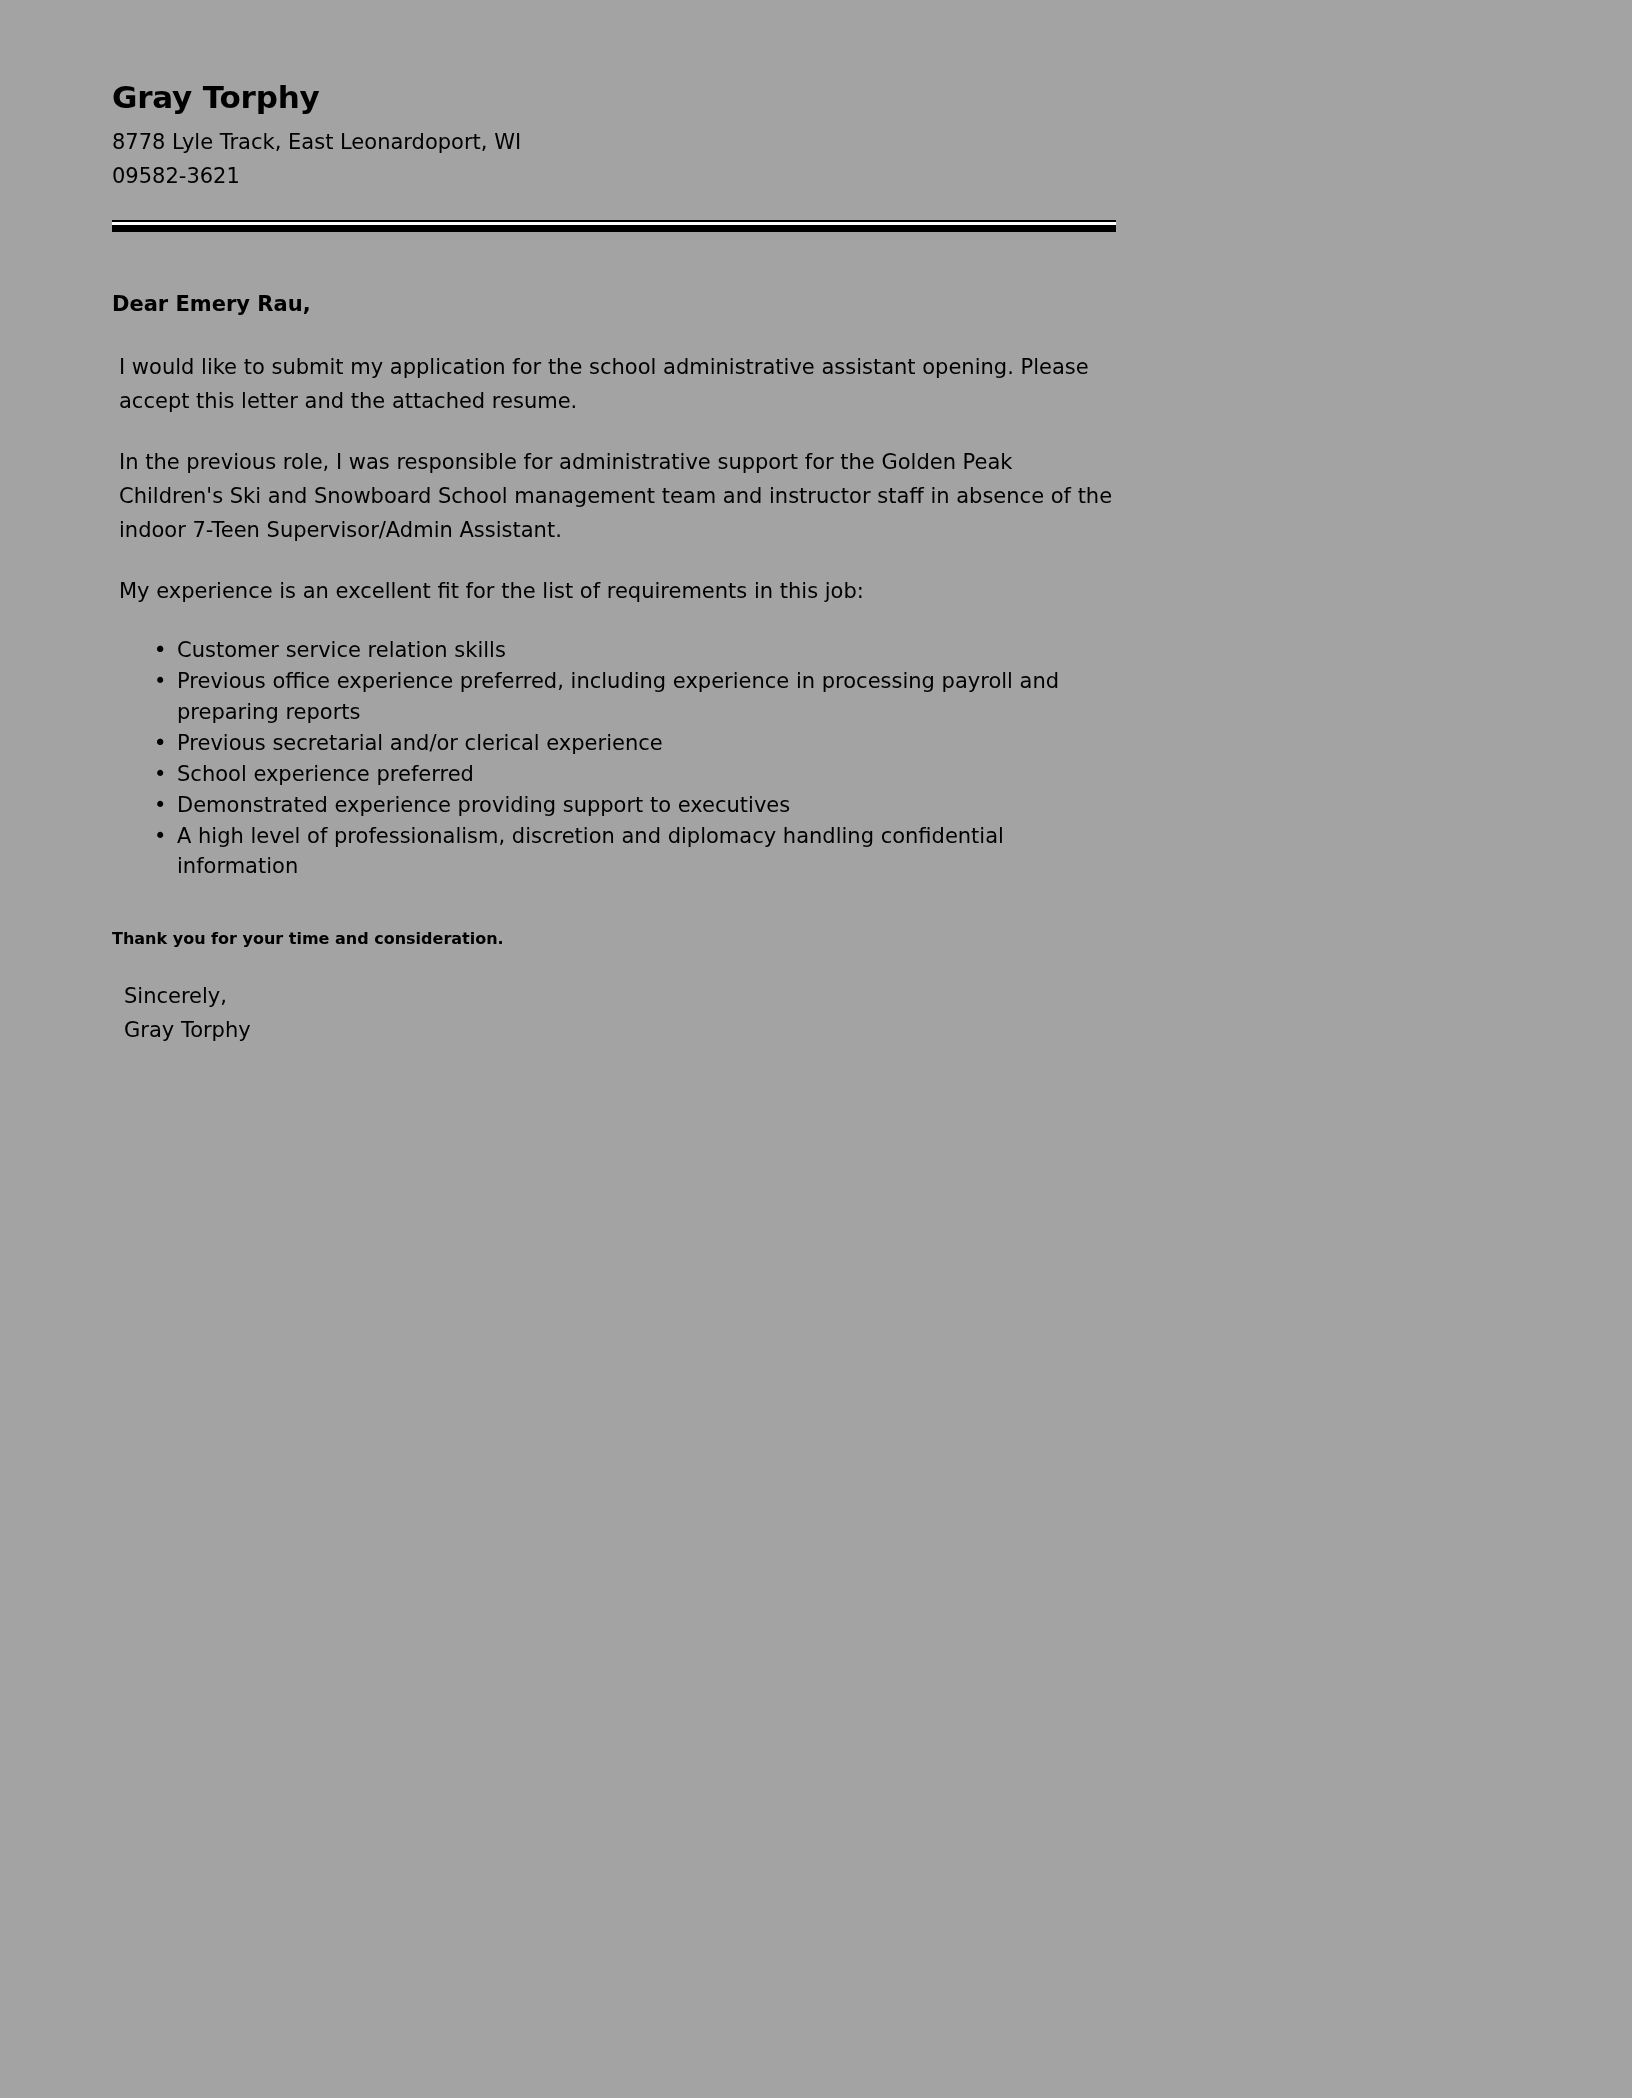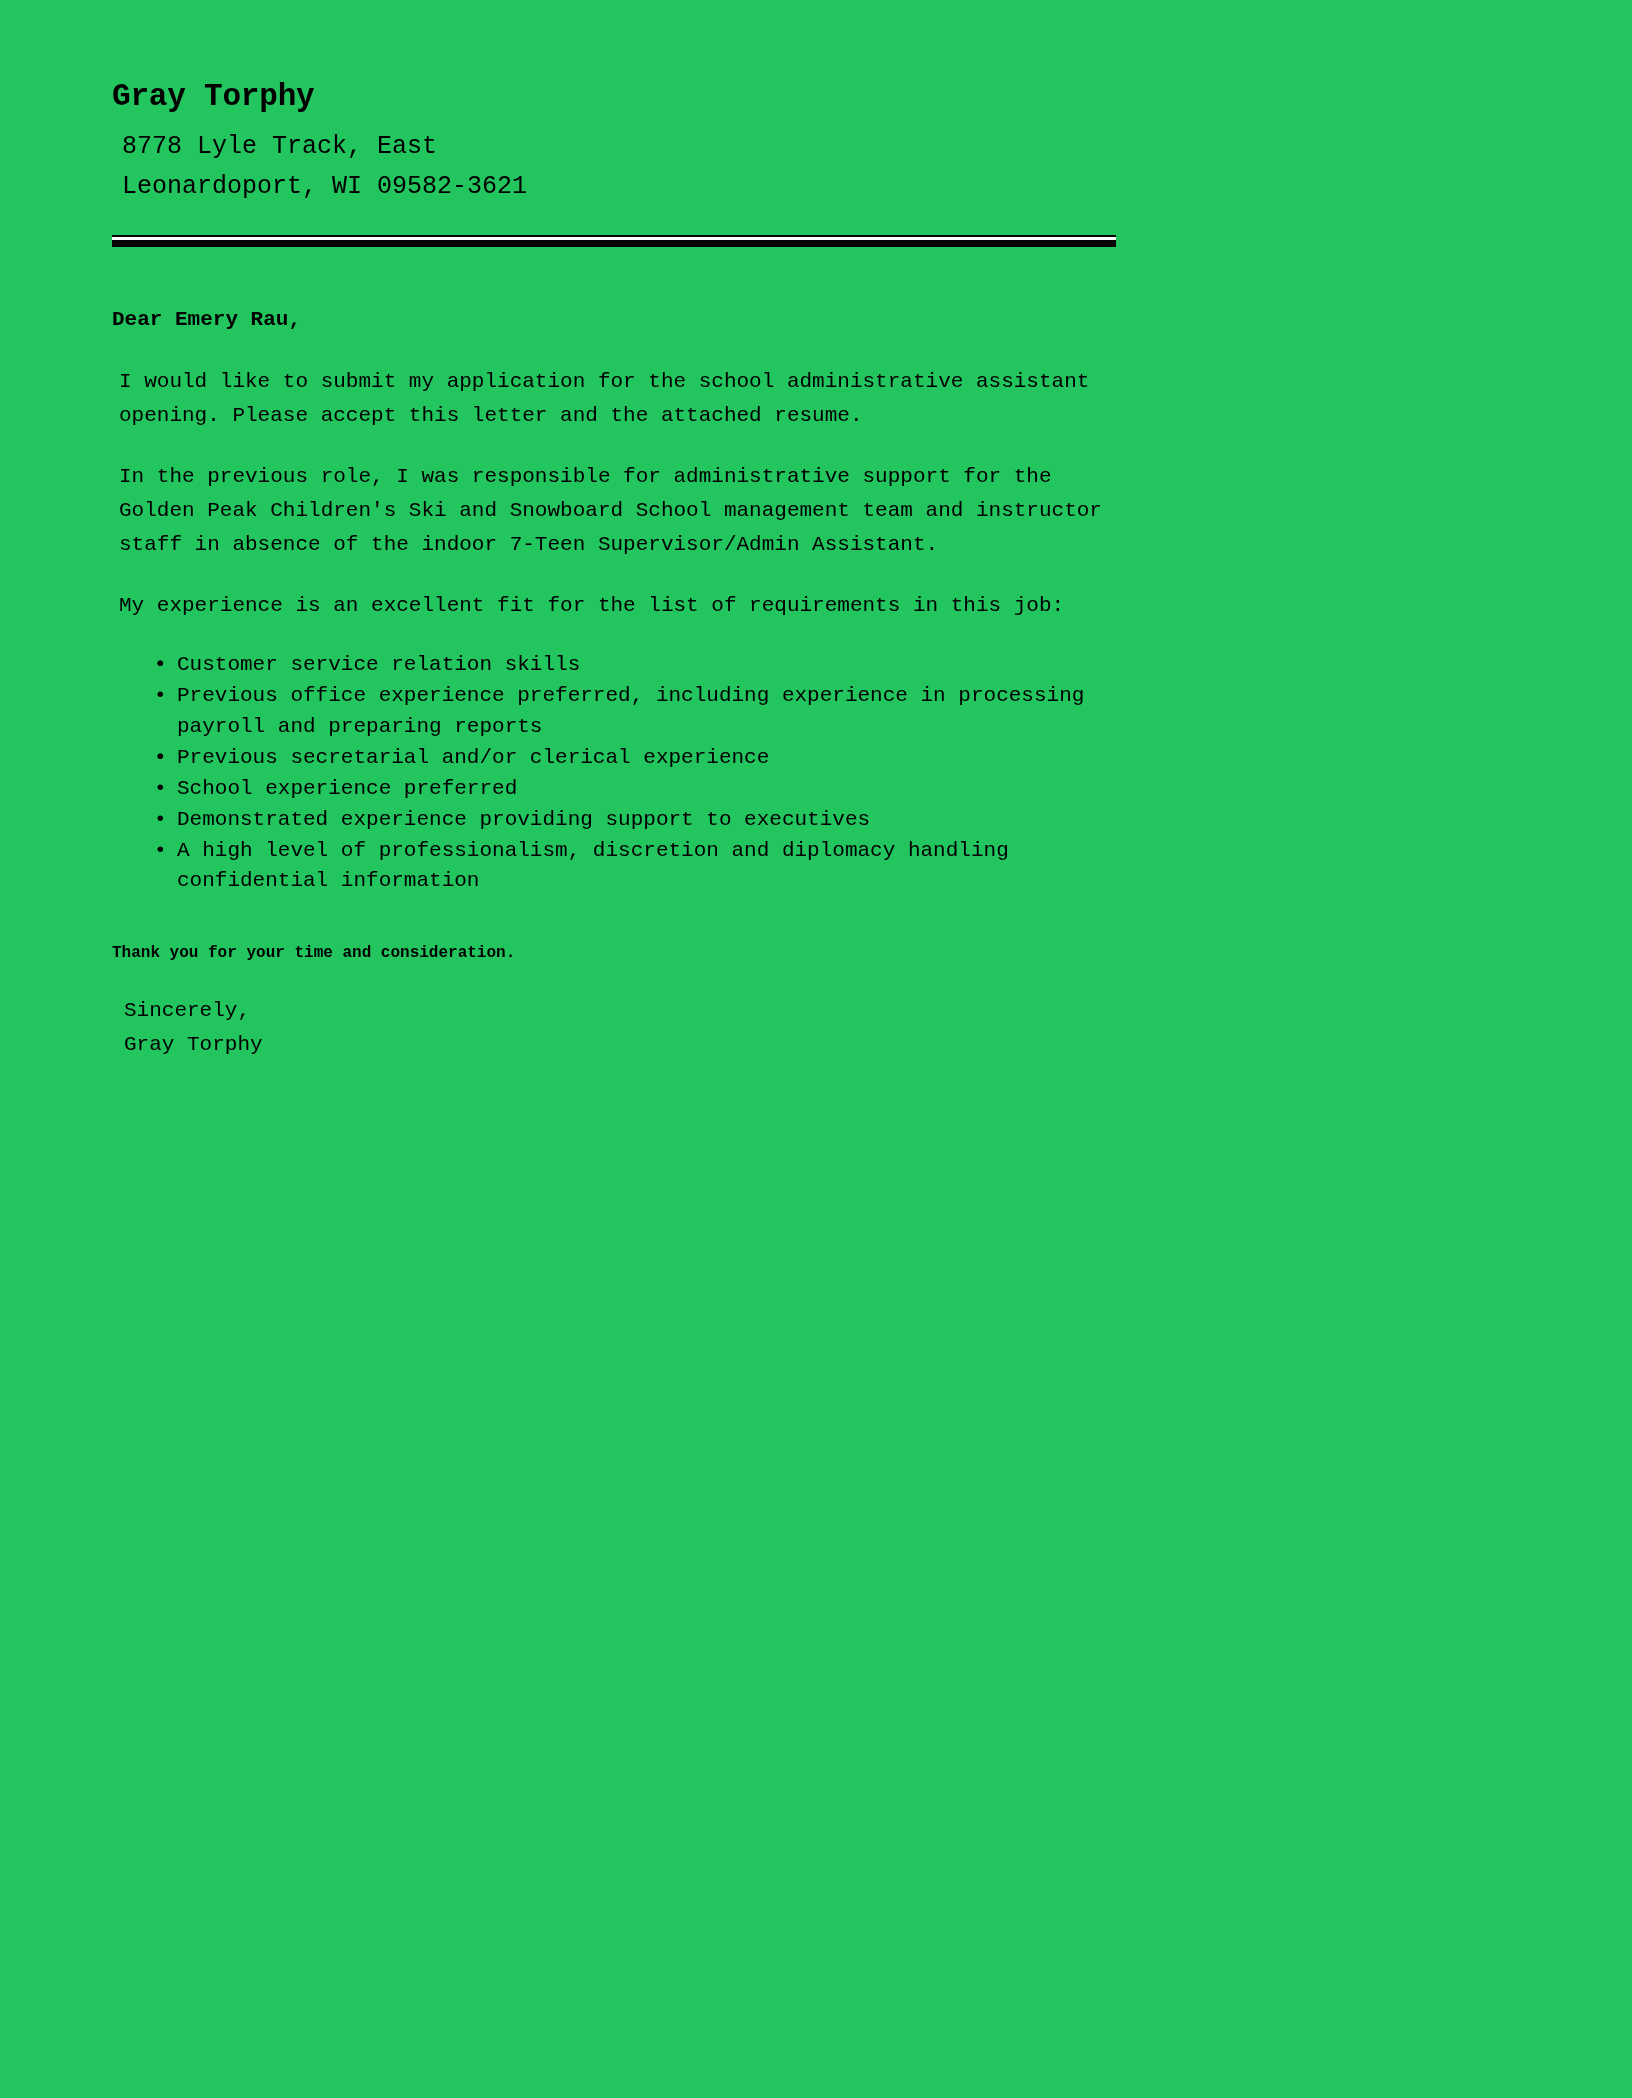"Gray Torphy" .page { background: #22c55e -> #a3a3a3; font-family: Liberation Mono, monospace -> none }
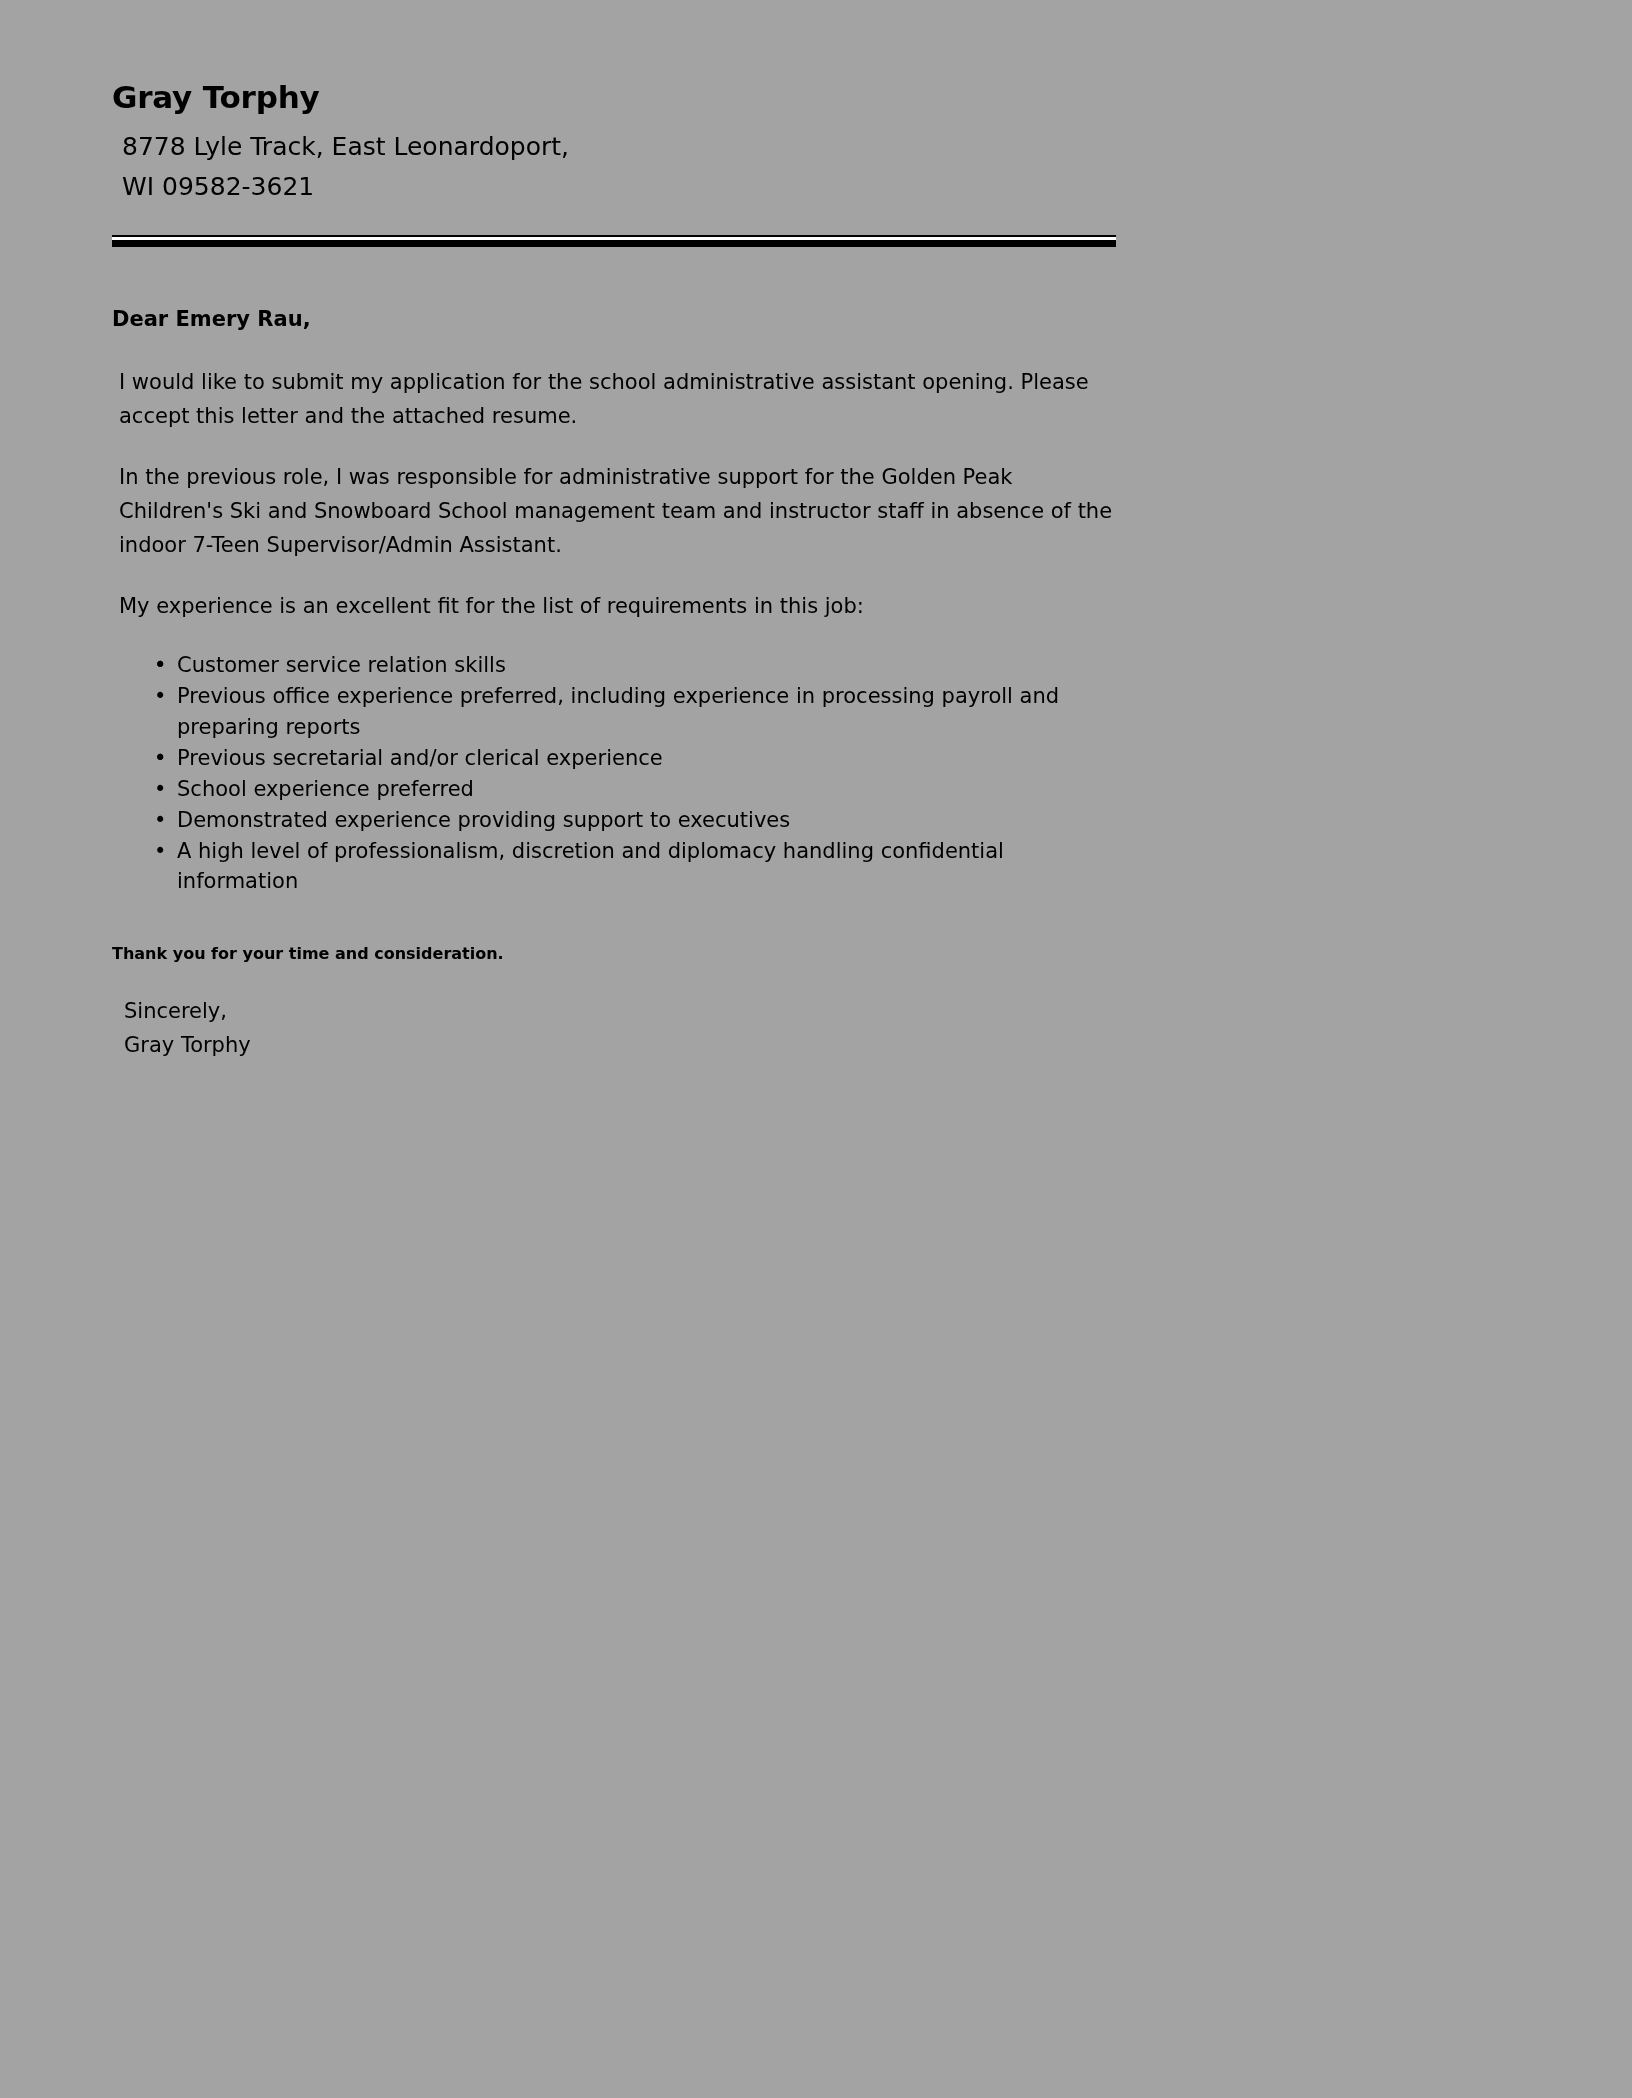"8778 Lyle Track, East Leonardoport," .sender-address { font-size: 25px -> 21px; margin: 10px -> 0 }
